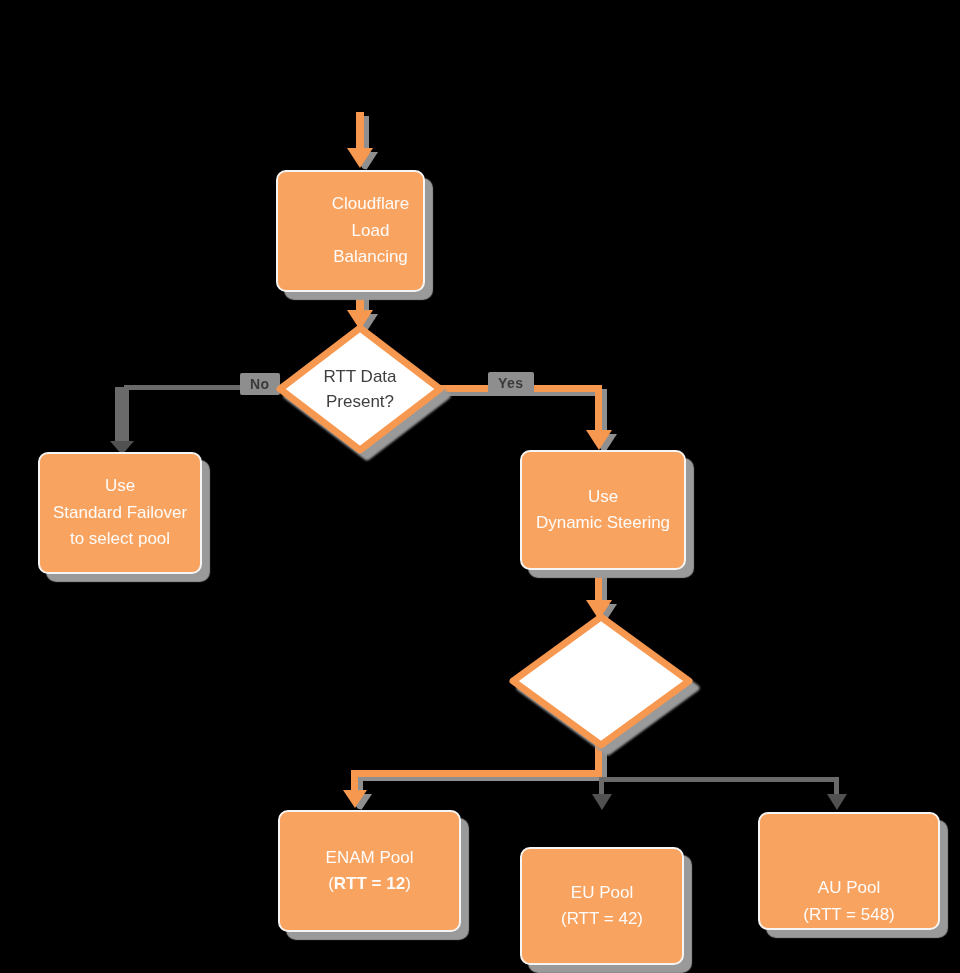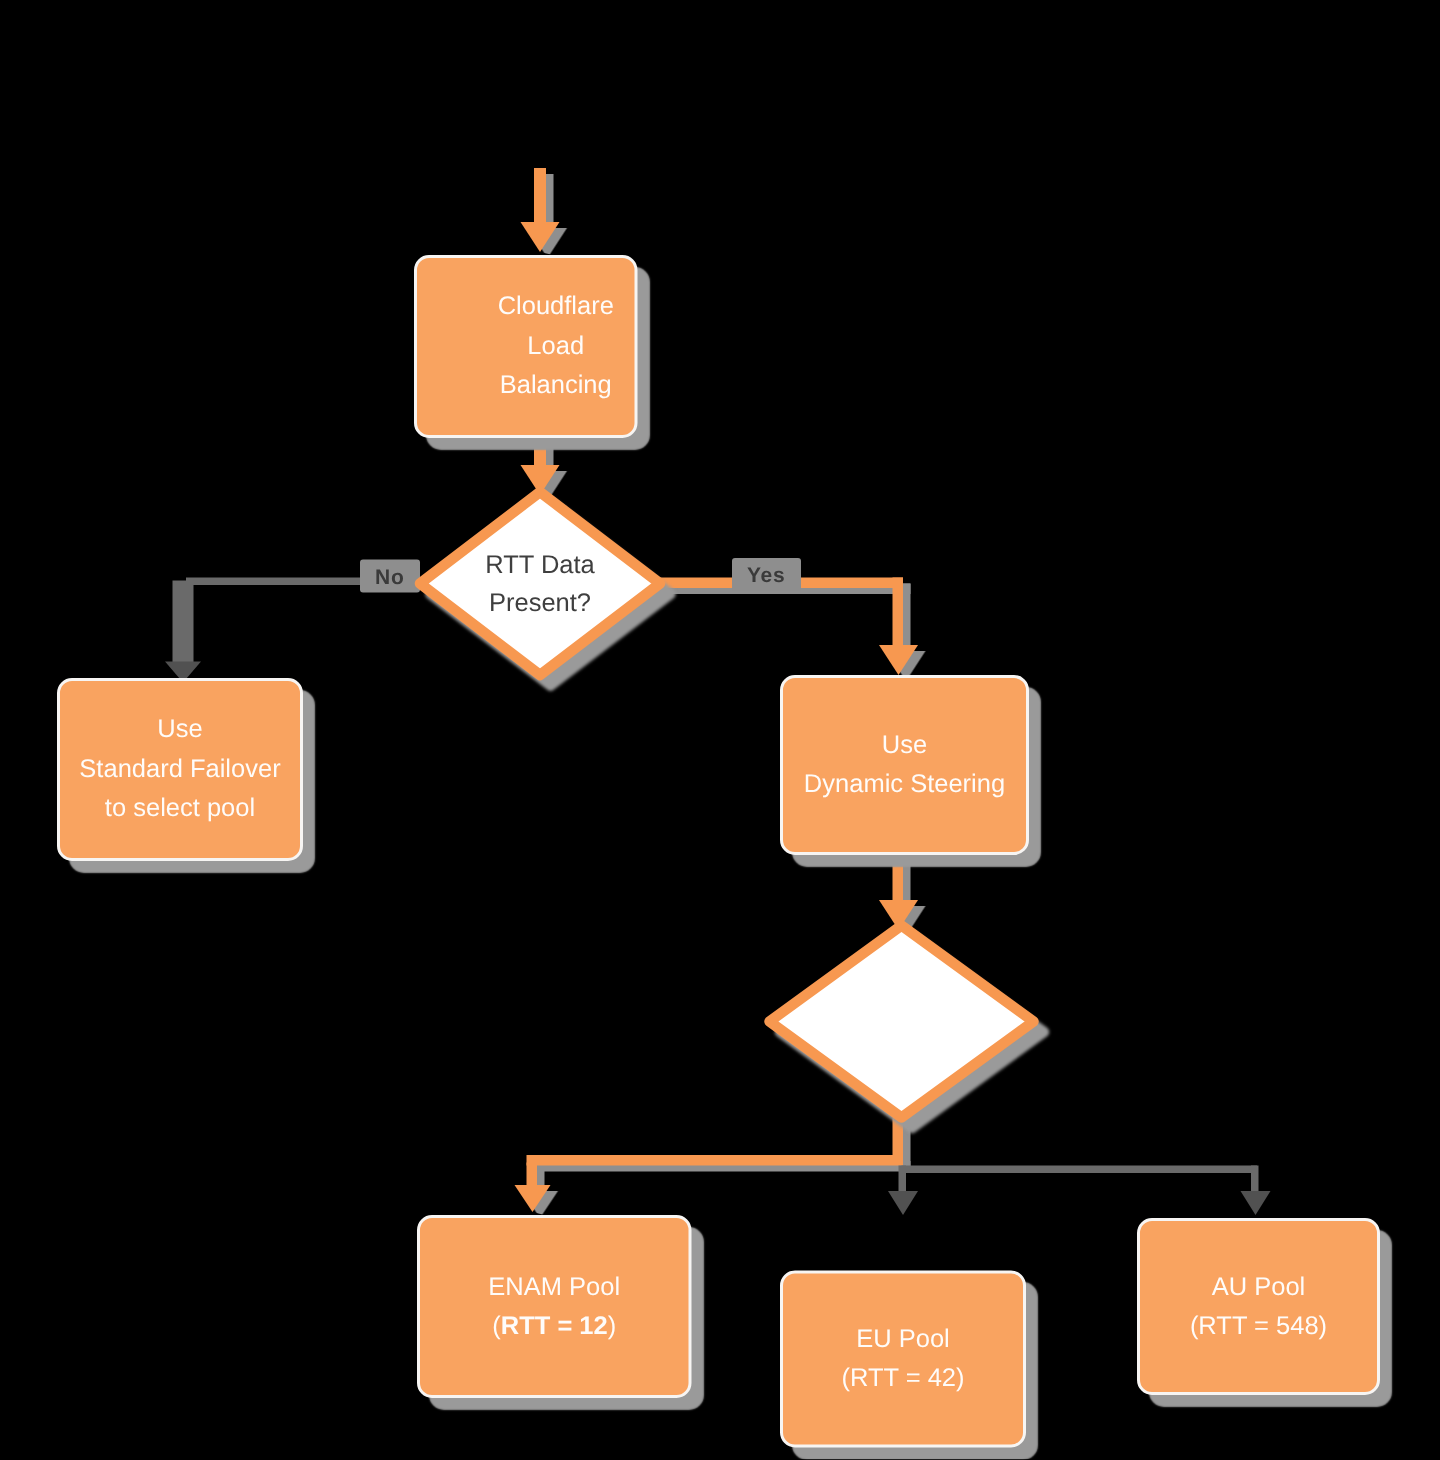"AU Pool" .au { align-items: none -> flex-end; width: 162px -> 182px }
